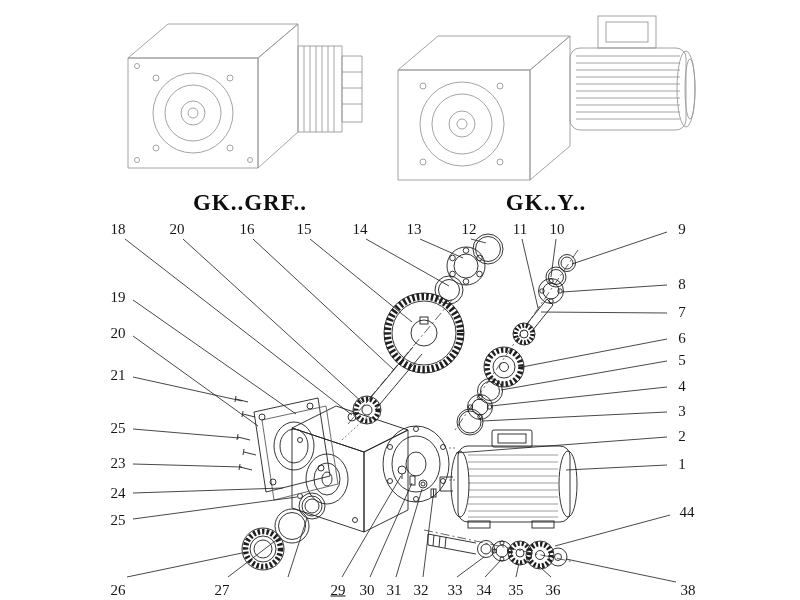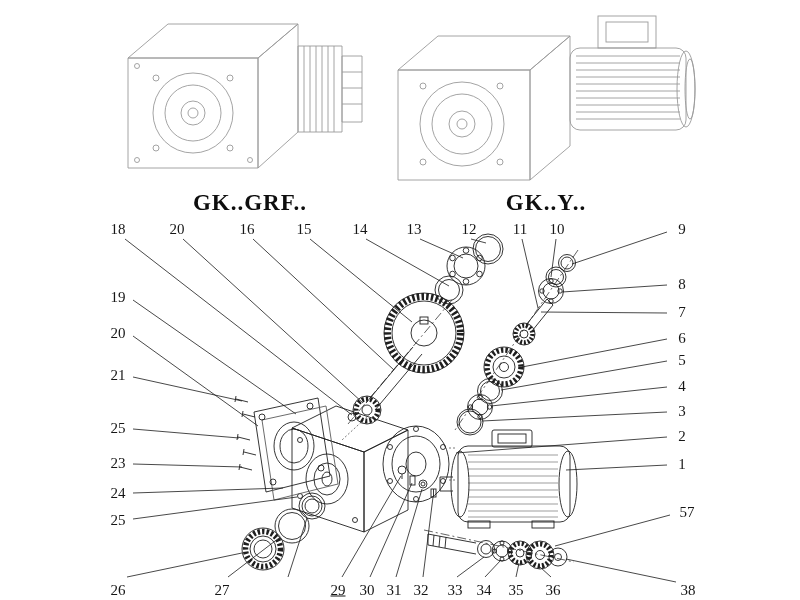"57" span.callout { text: 57 -> 44 }
